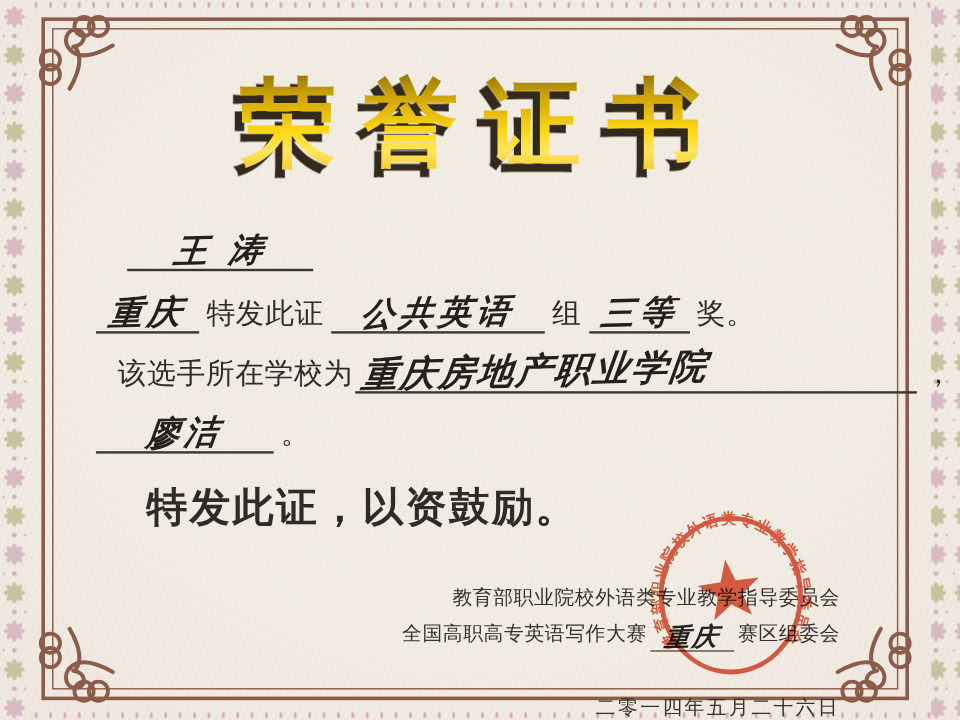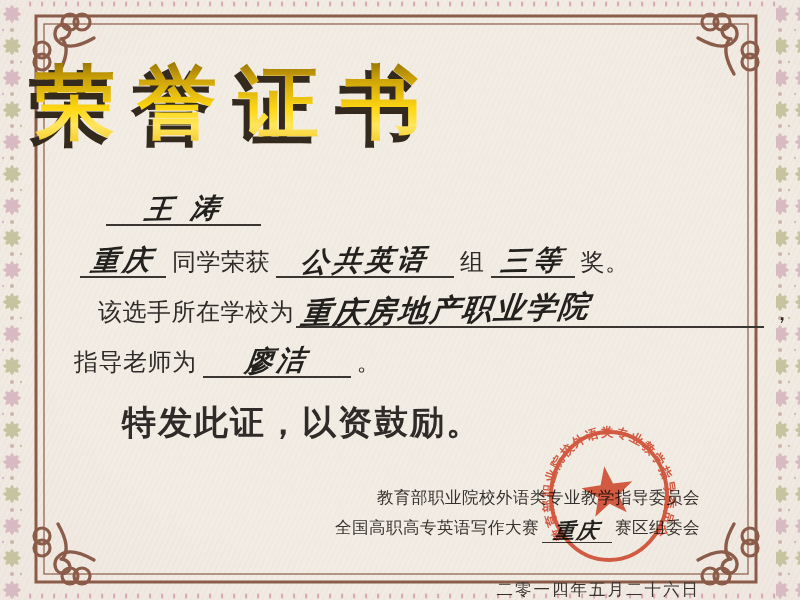"荣誉证书" .title { padding-left: 35px -> 8px; text-align: none -> center }
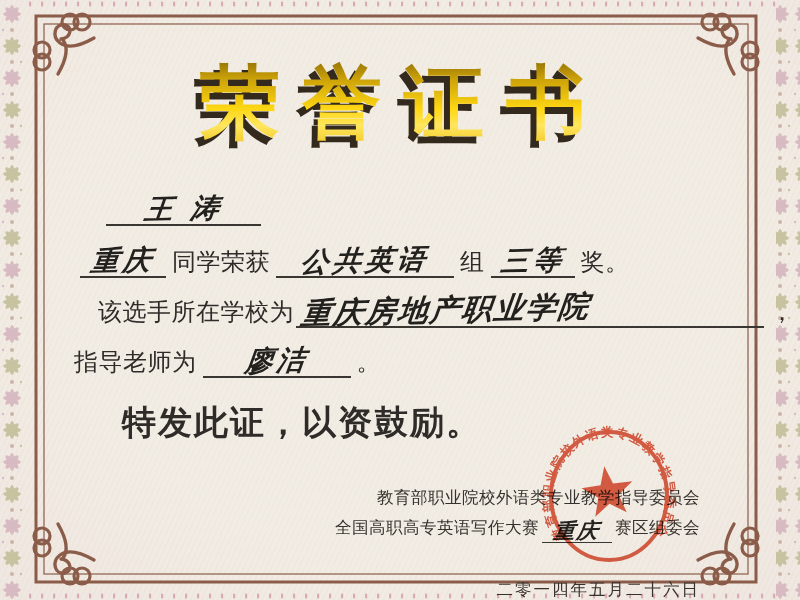"同学荣获" span { text: 同学荣获 -> 特发此证 }
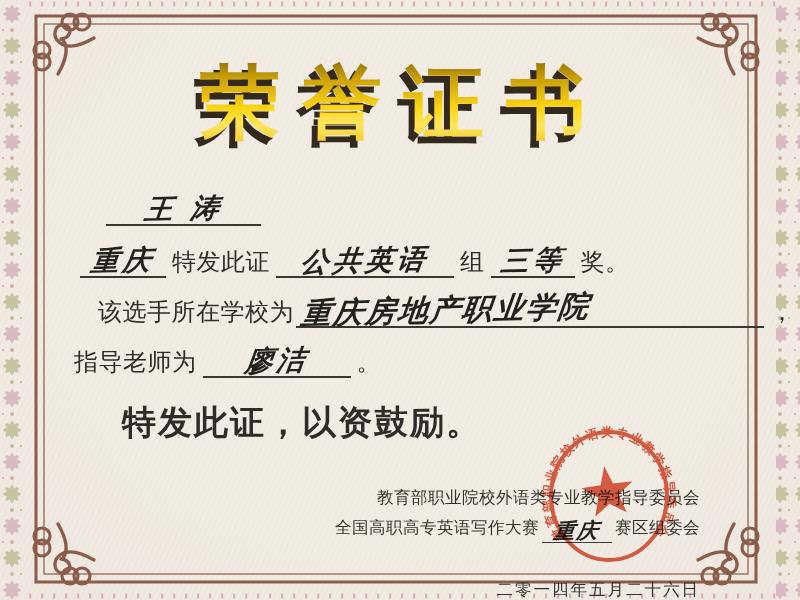"指导老师为" span { html: <span>指导老师为</span> -> none }
